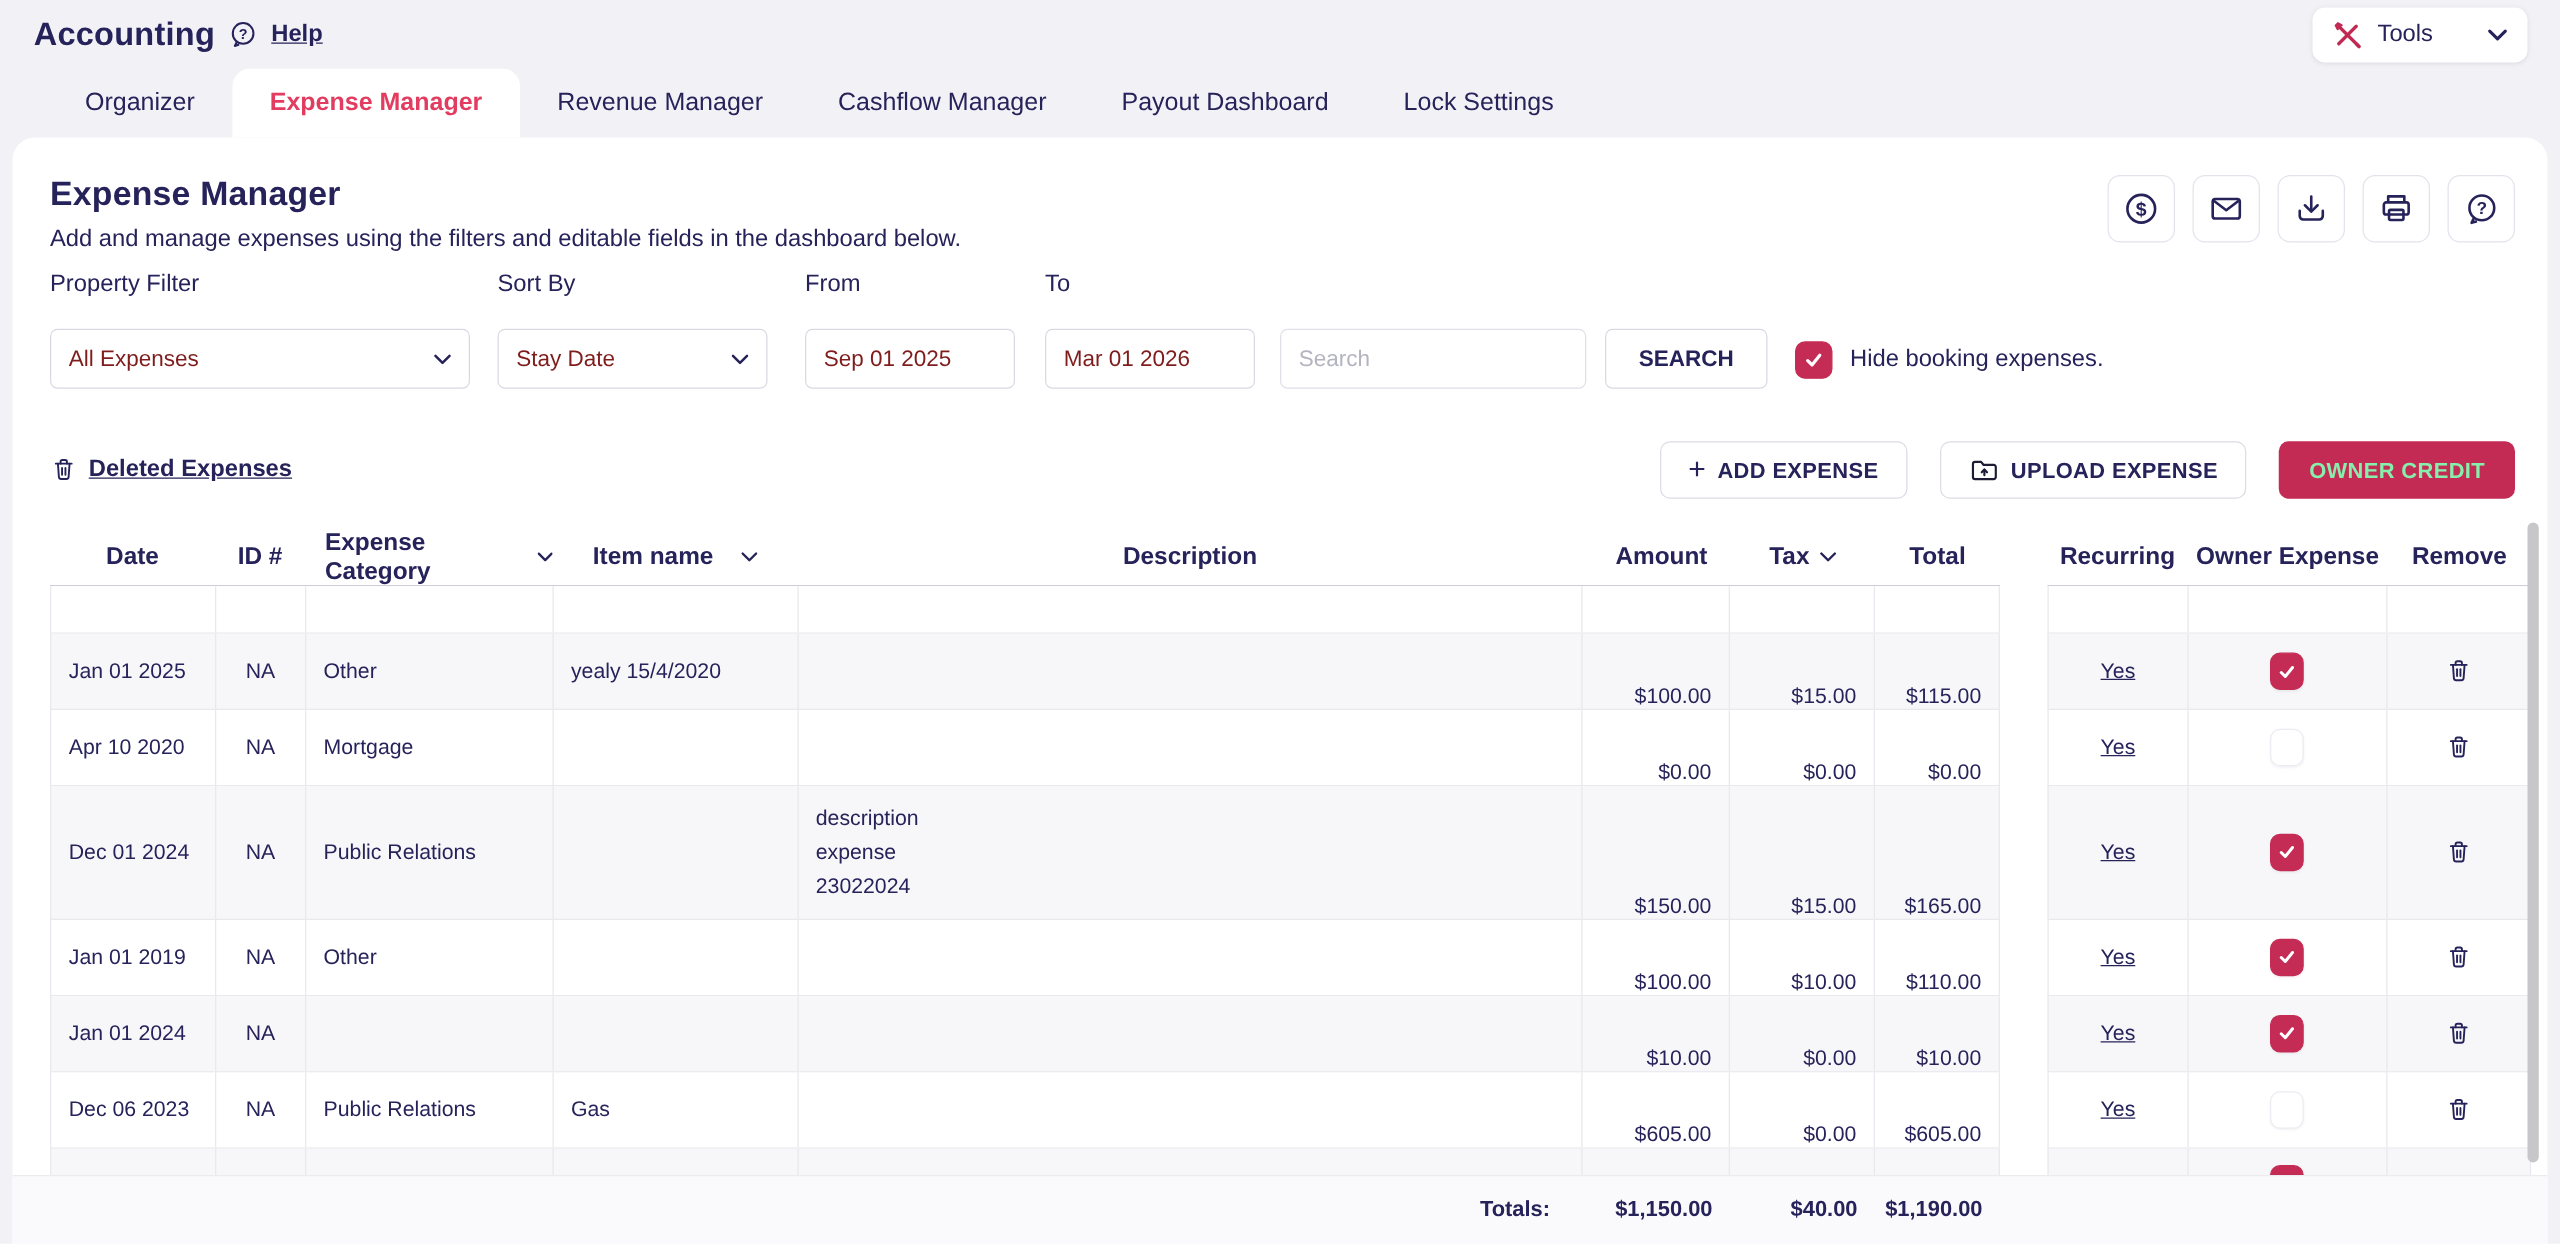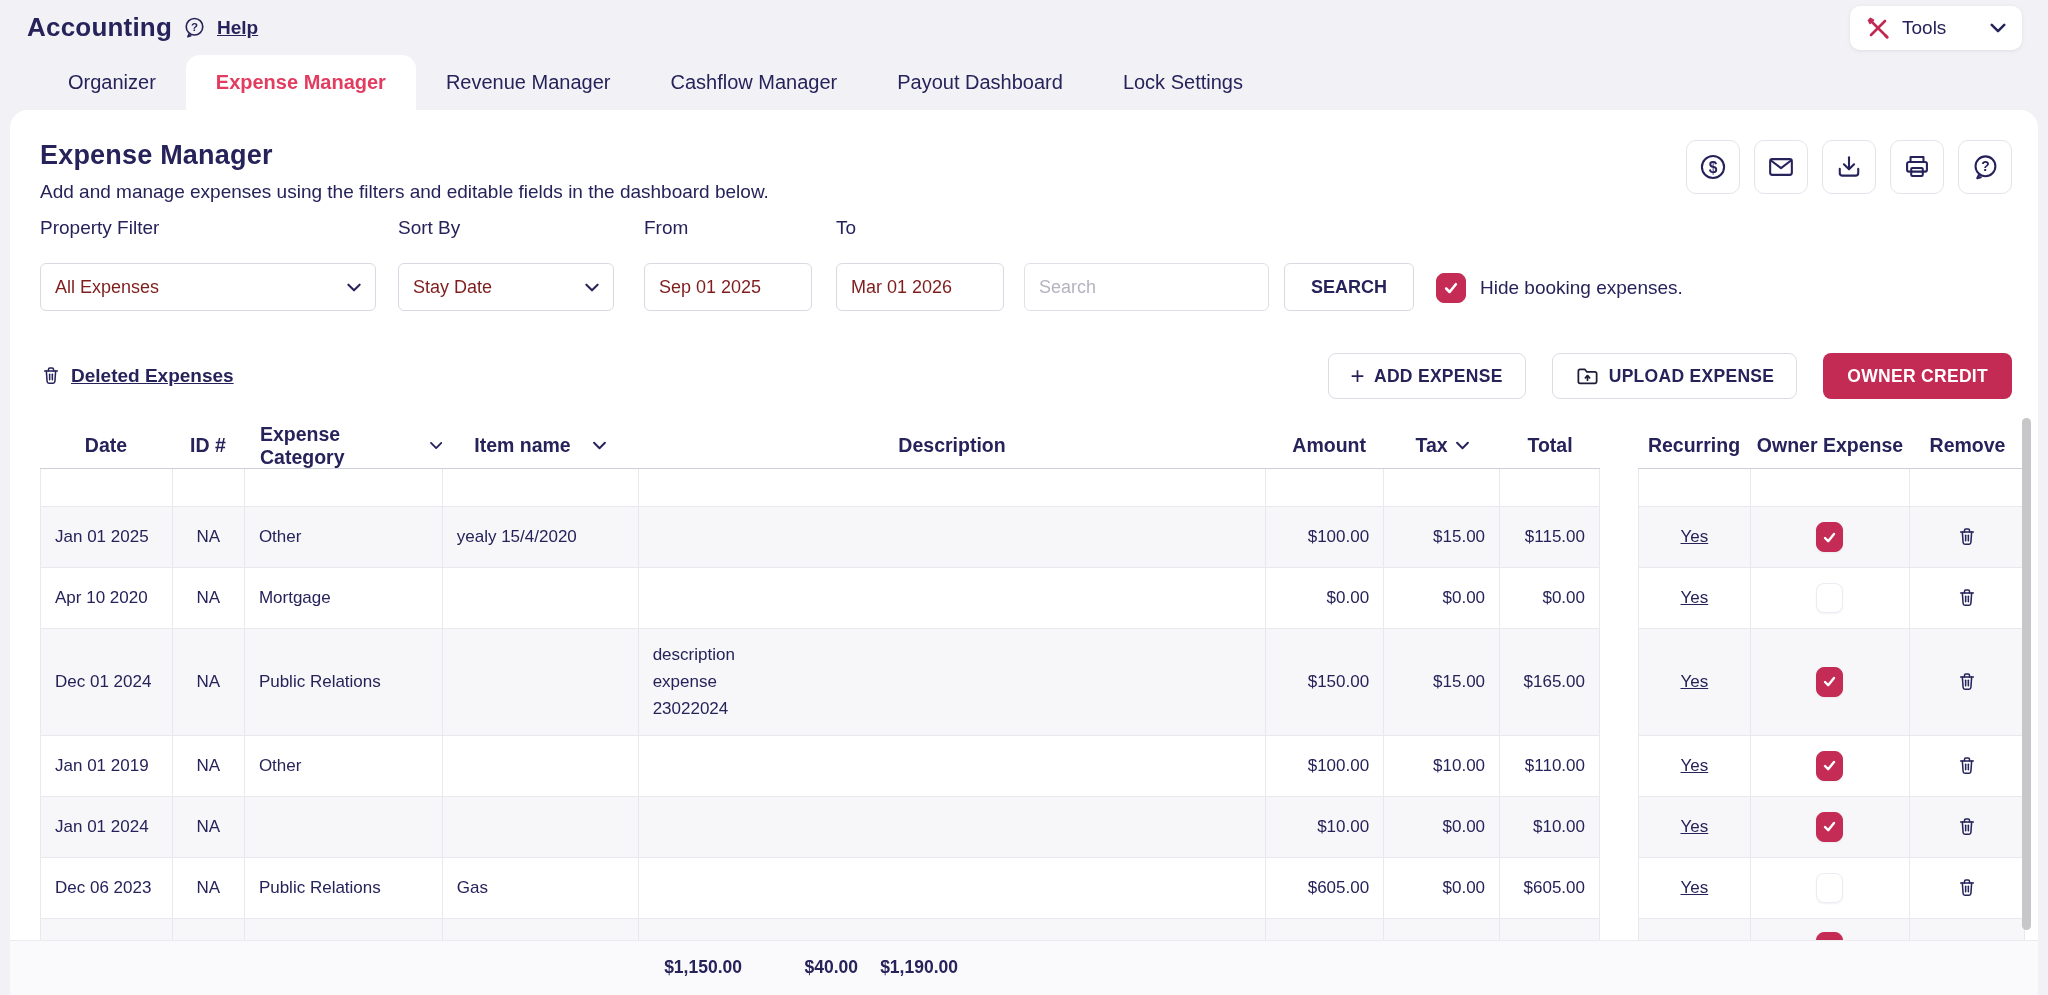"OWNER CREDIT" .solid-btn { color: #ffffff -> #86efac }
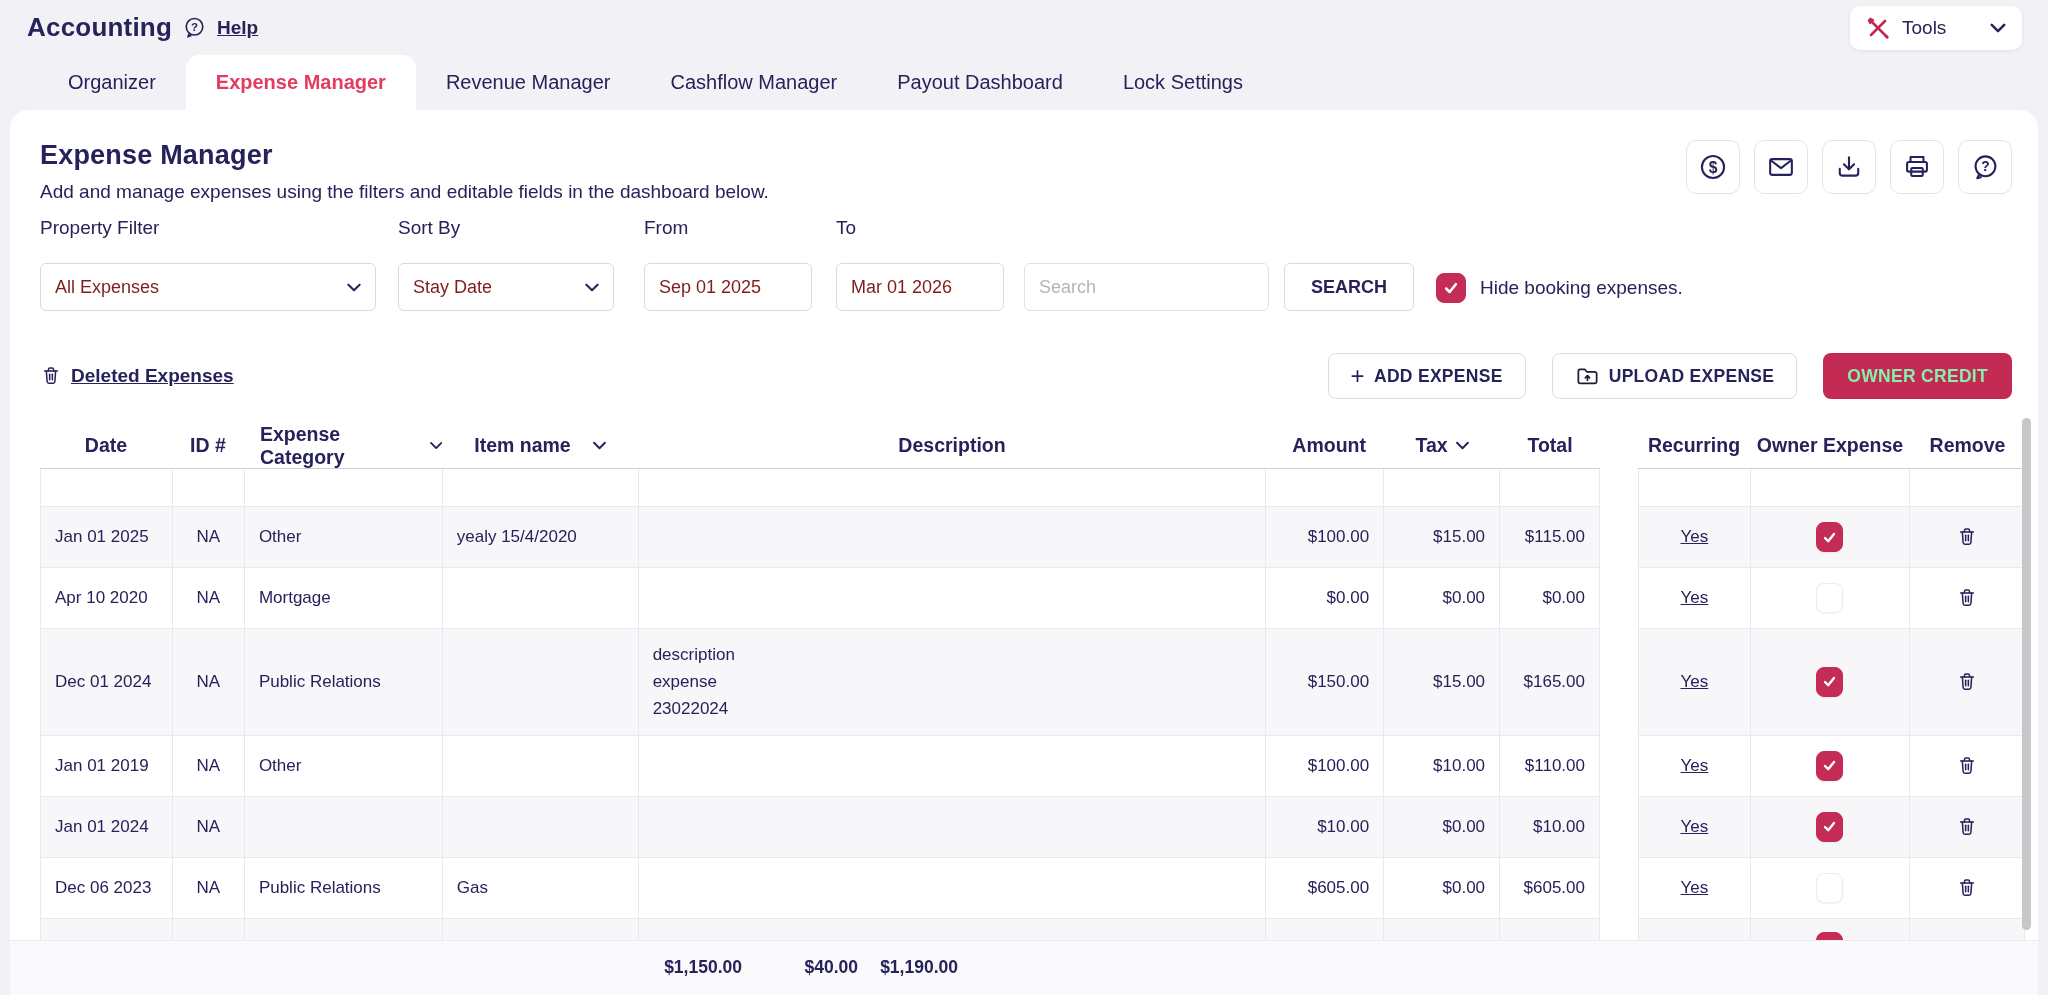"$100.00" .ar { align-items: none -> flex-end }
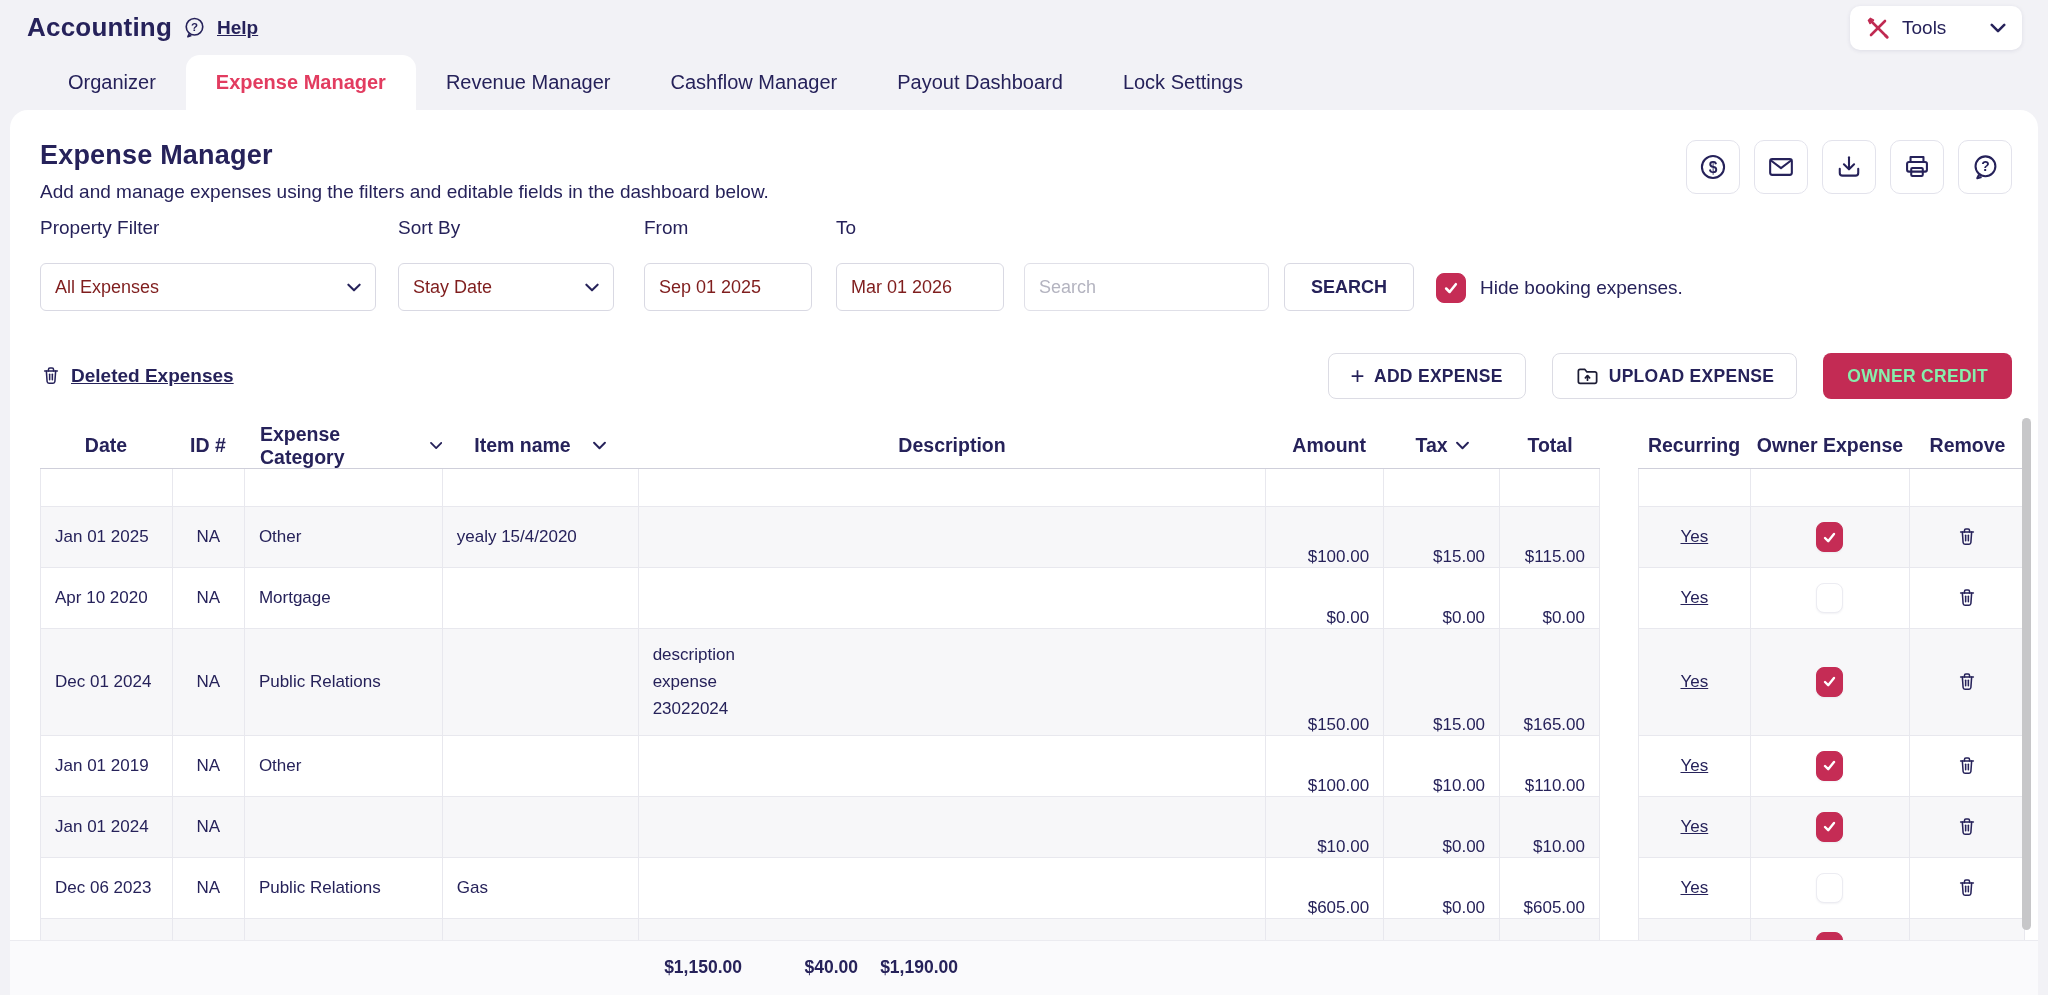"Totals:" div.t-cell { html: none -> <div>Totals:</div> }
